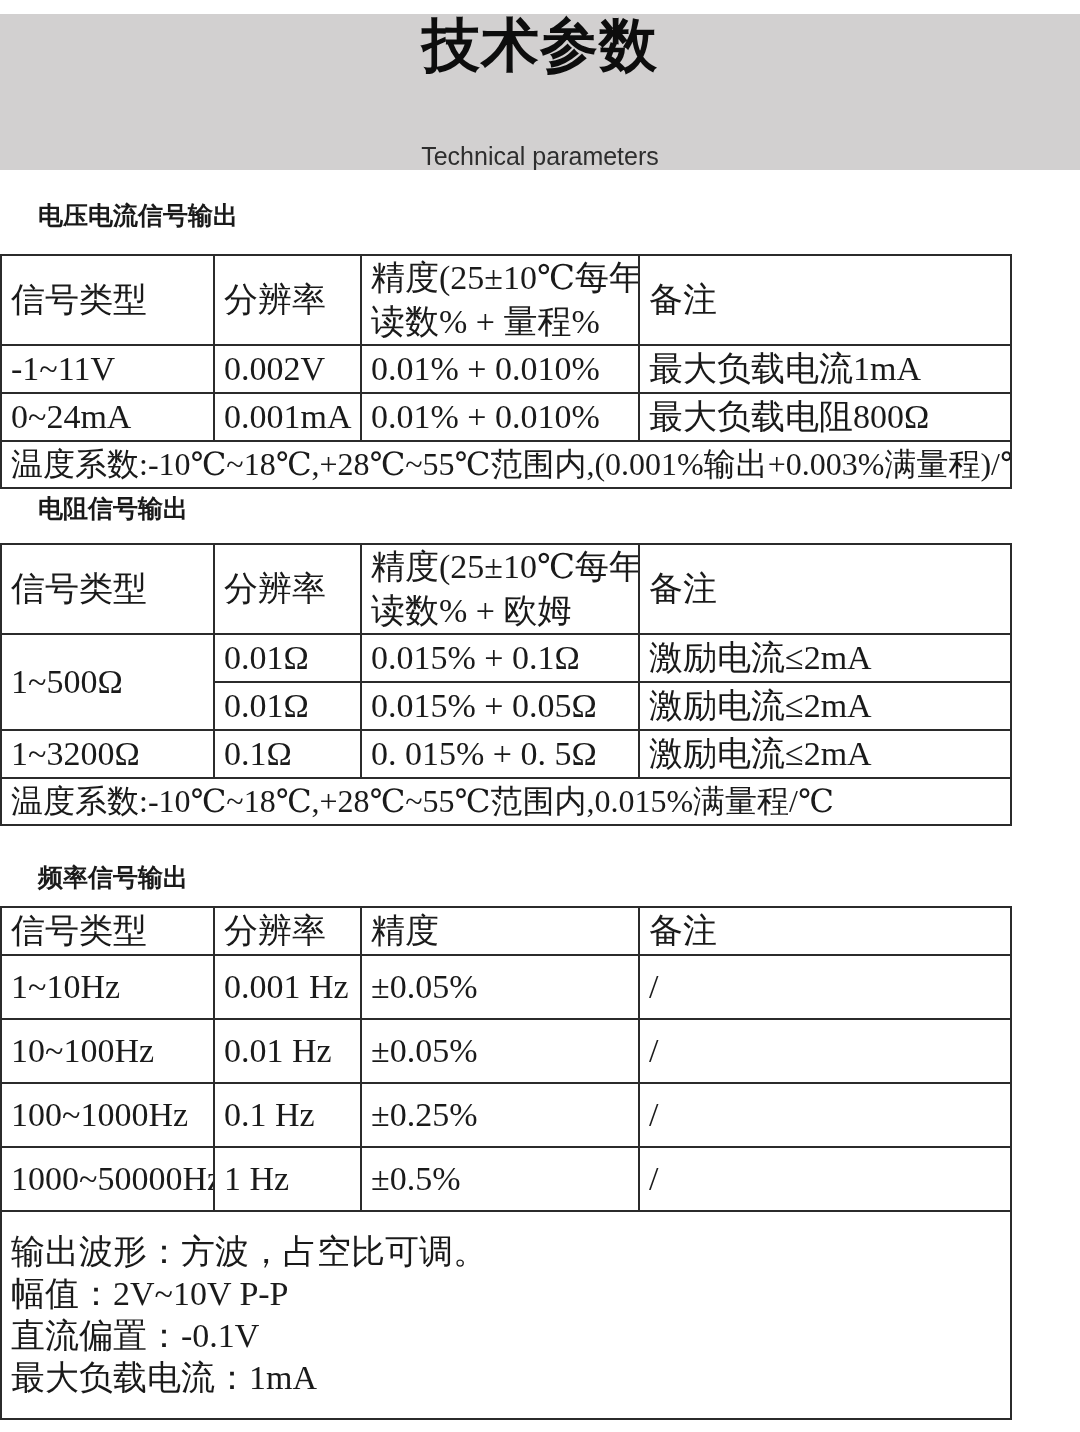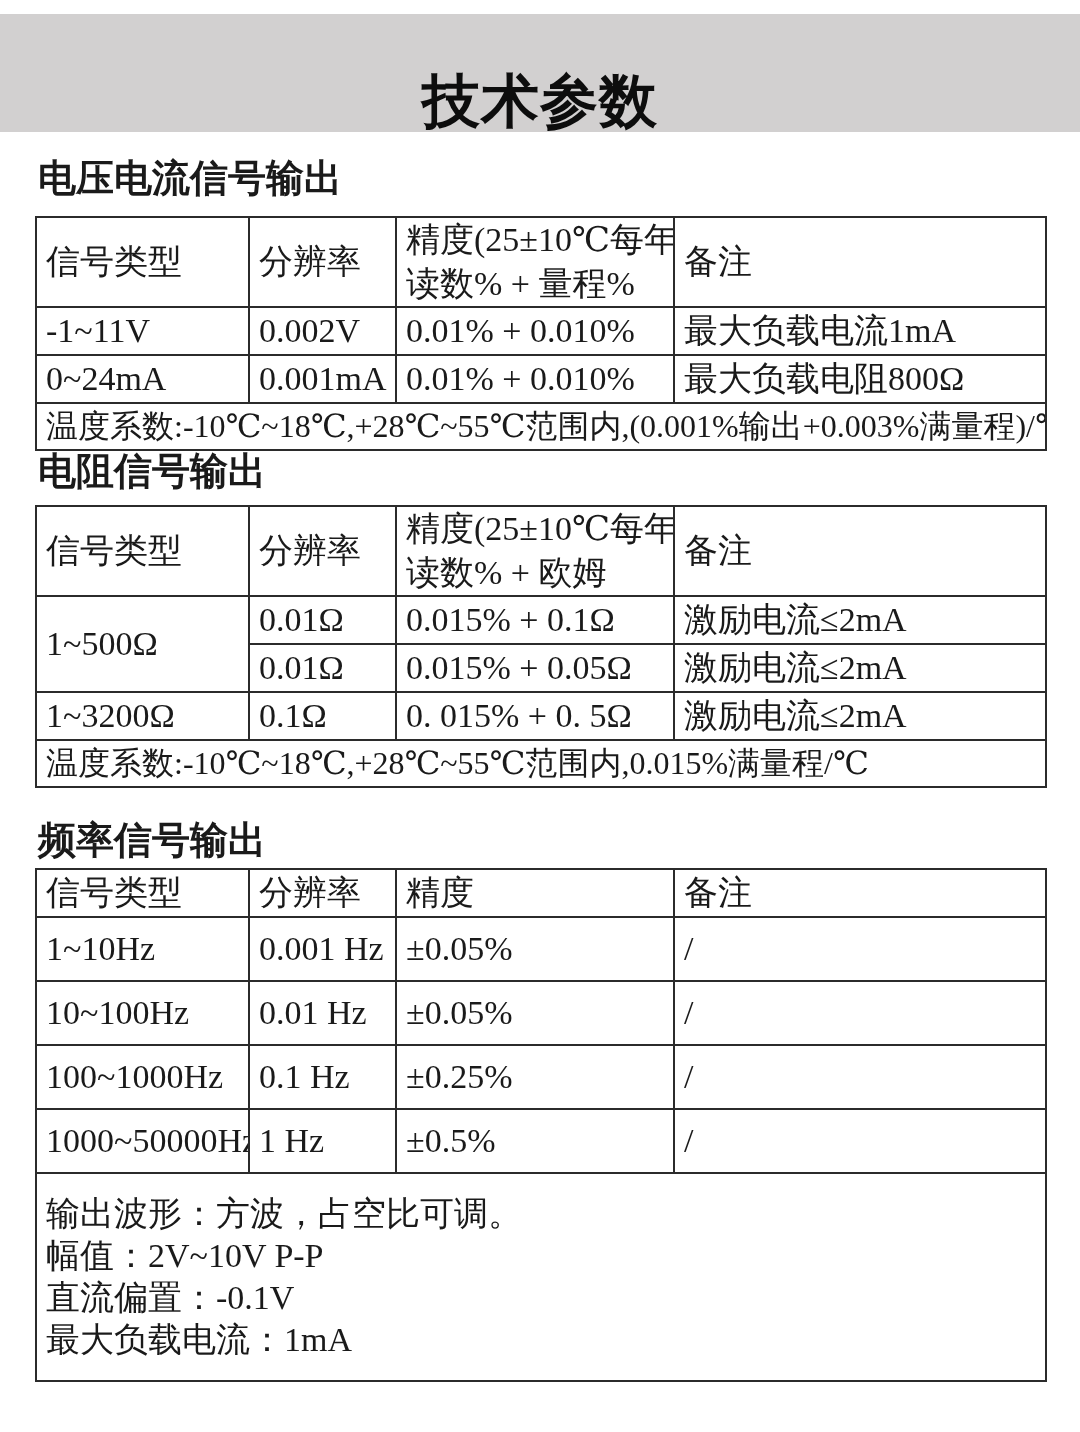"技术参数" .band { height: 118px -> 156px; justify-content: flex-end -> space-between }
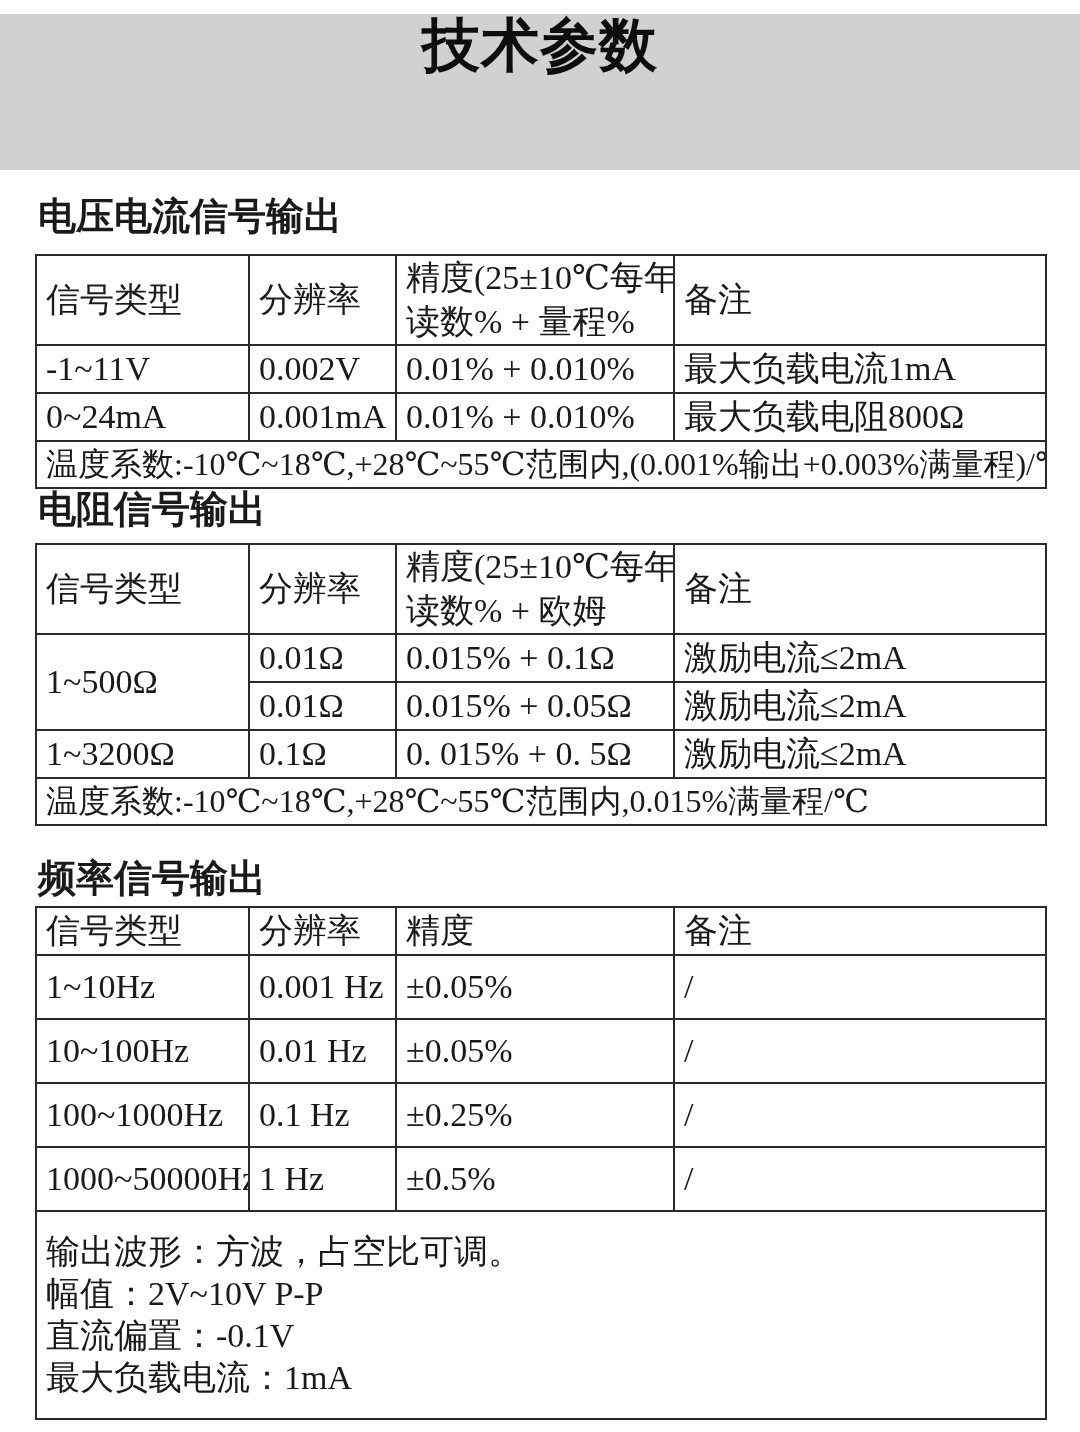"Technical parameters" div.sub-title { html: none -> <div>Technical parameters</div> }
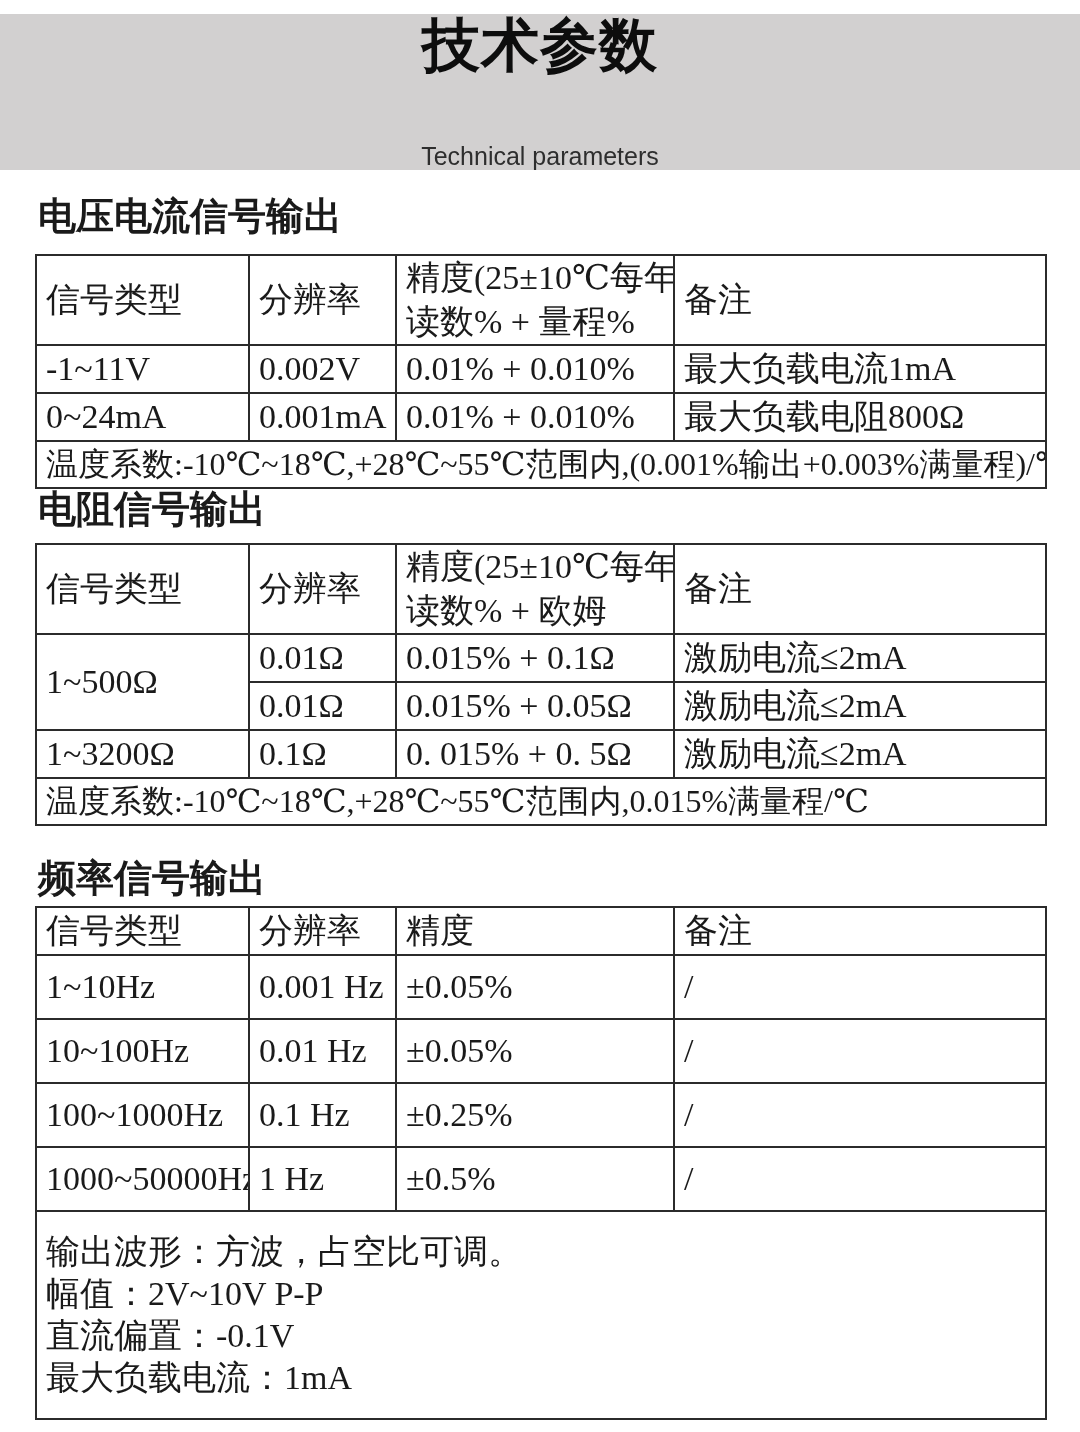"电压电流信号输出" .section-title { font-size: 38px -> 25px }
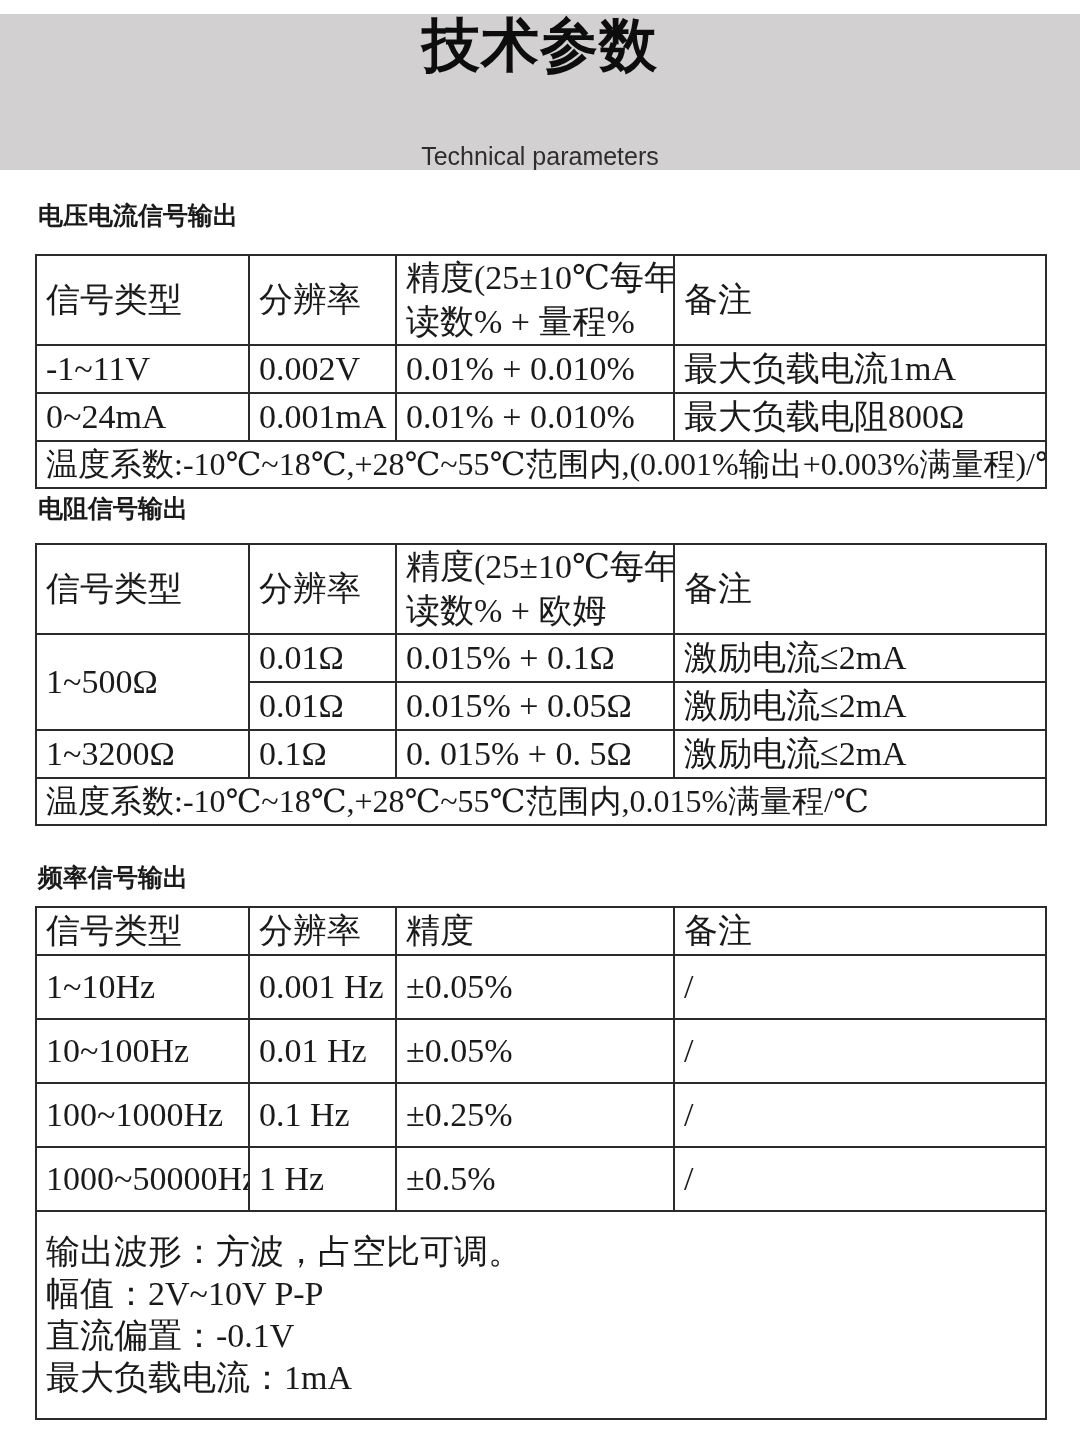"信号类型" table.spec { margin-left: 35px -> none }
